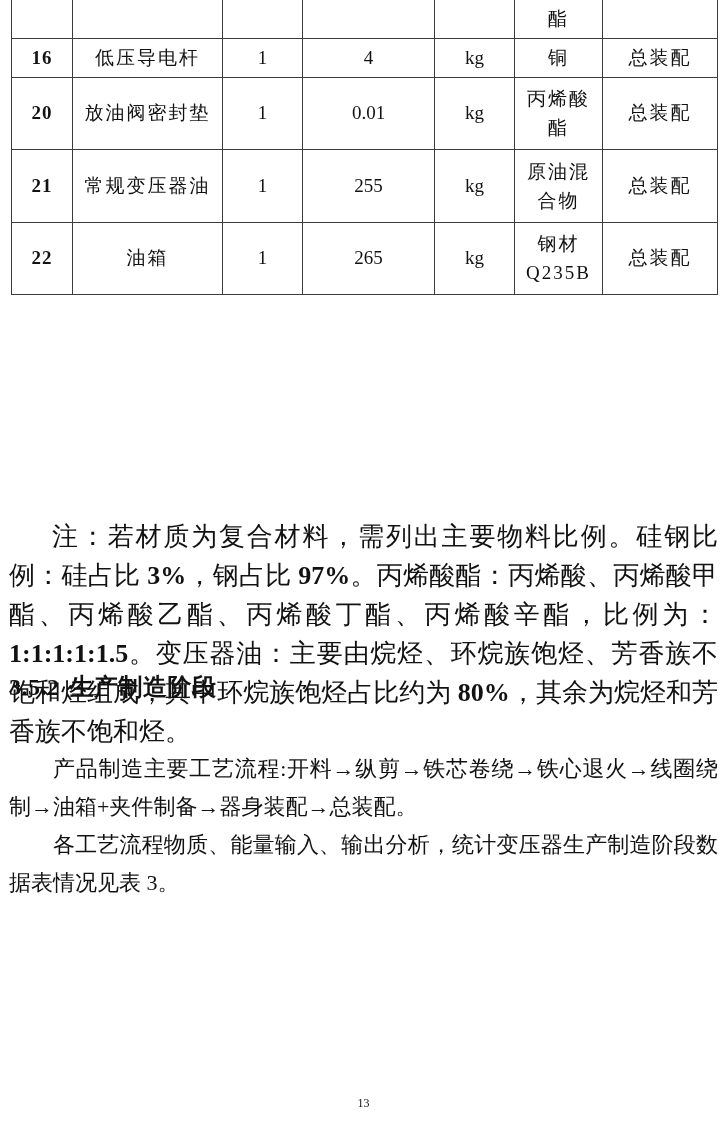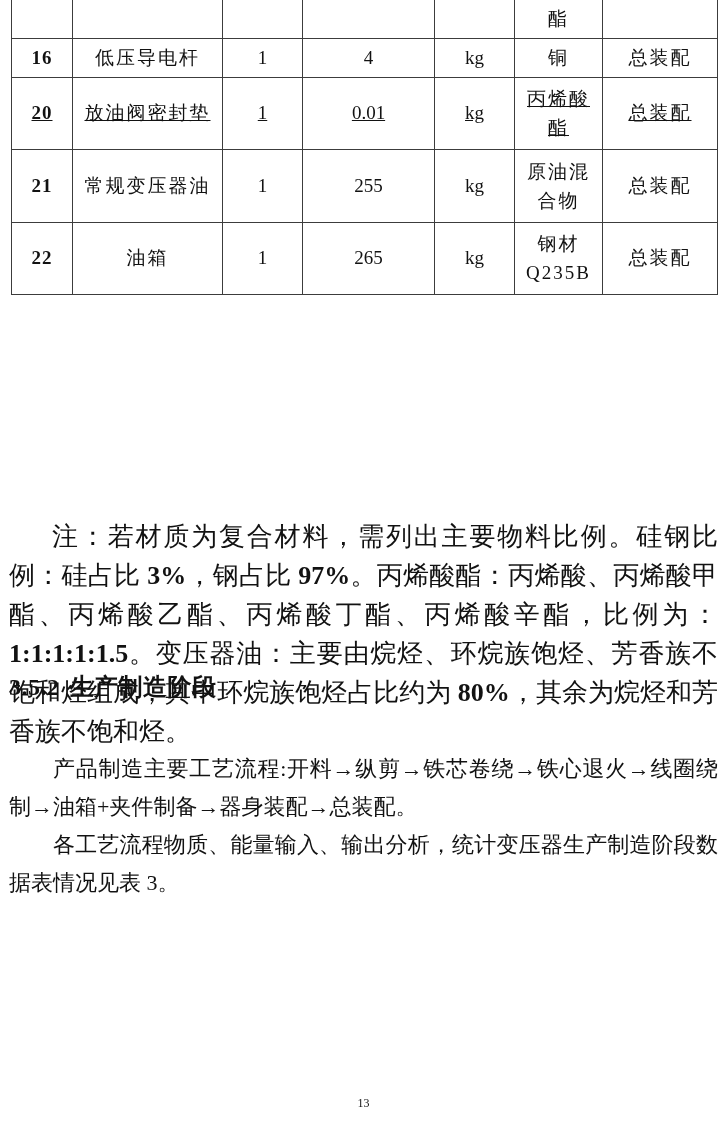"20" tr { text-decoration: underline -> none }
